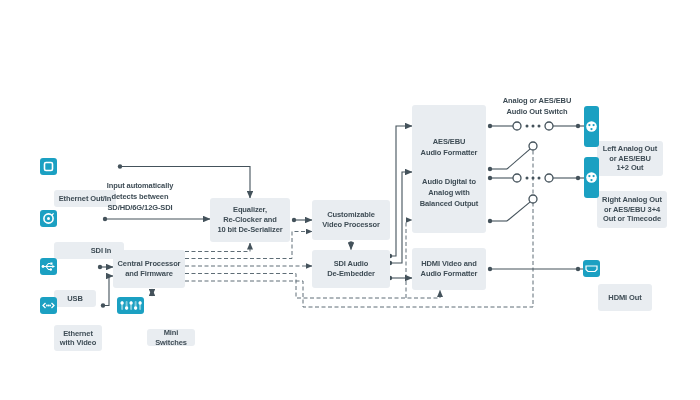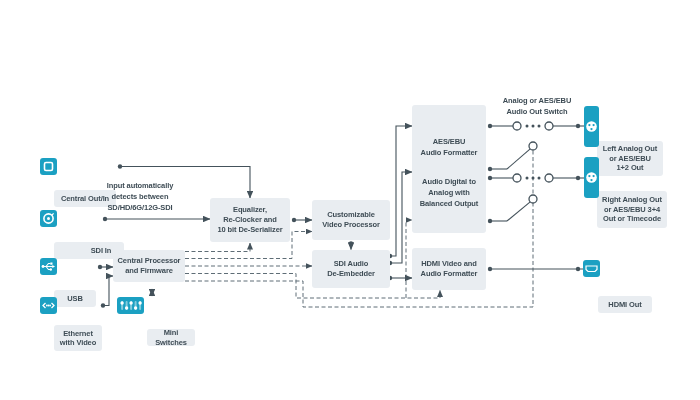"Central Out/In" div.pill { text: Central -> Ethernet }
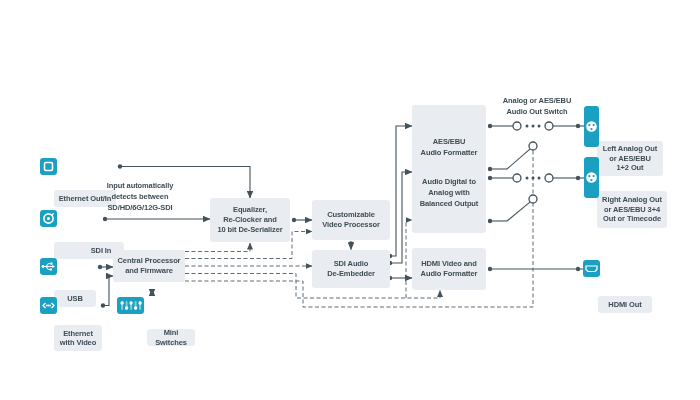"Central Processor" div.block { height: 32px -> 38px }
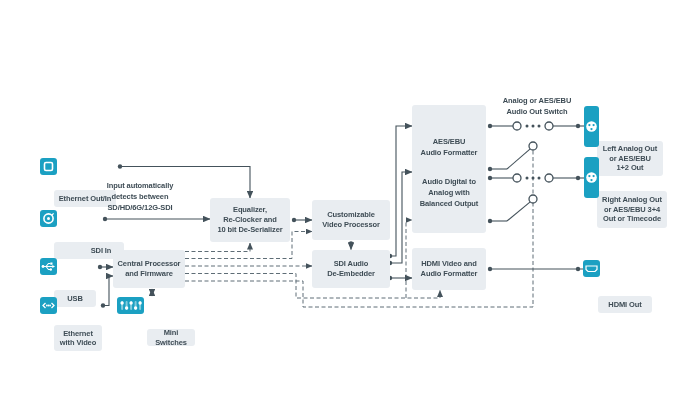"HDMI Out" div.pill { height: 17px -> 27px; top: 264px -> 252px }
